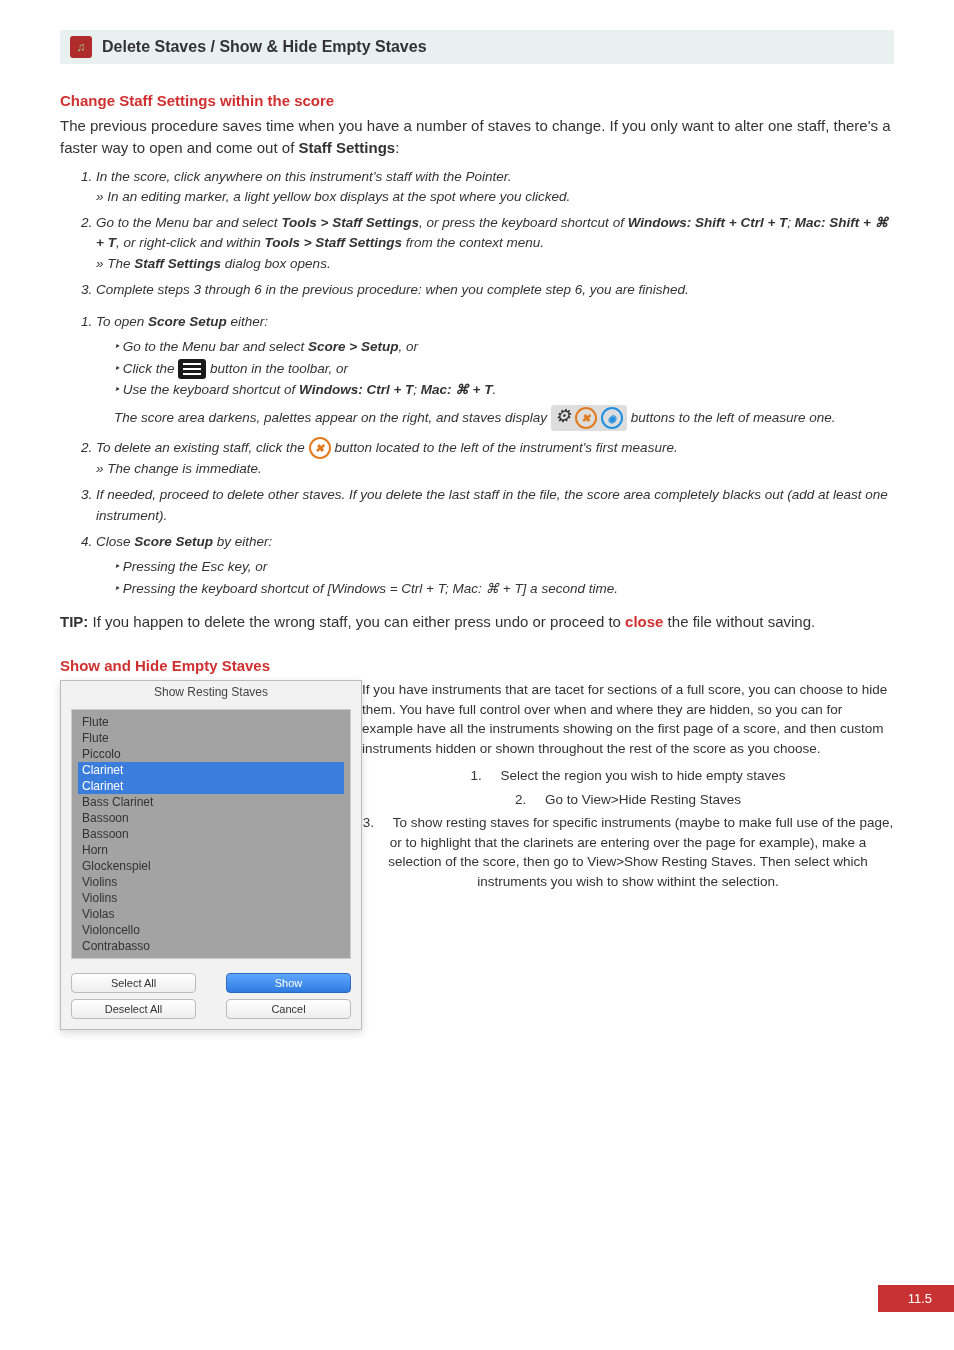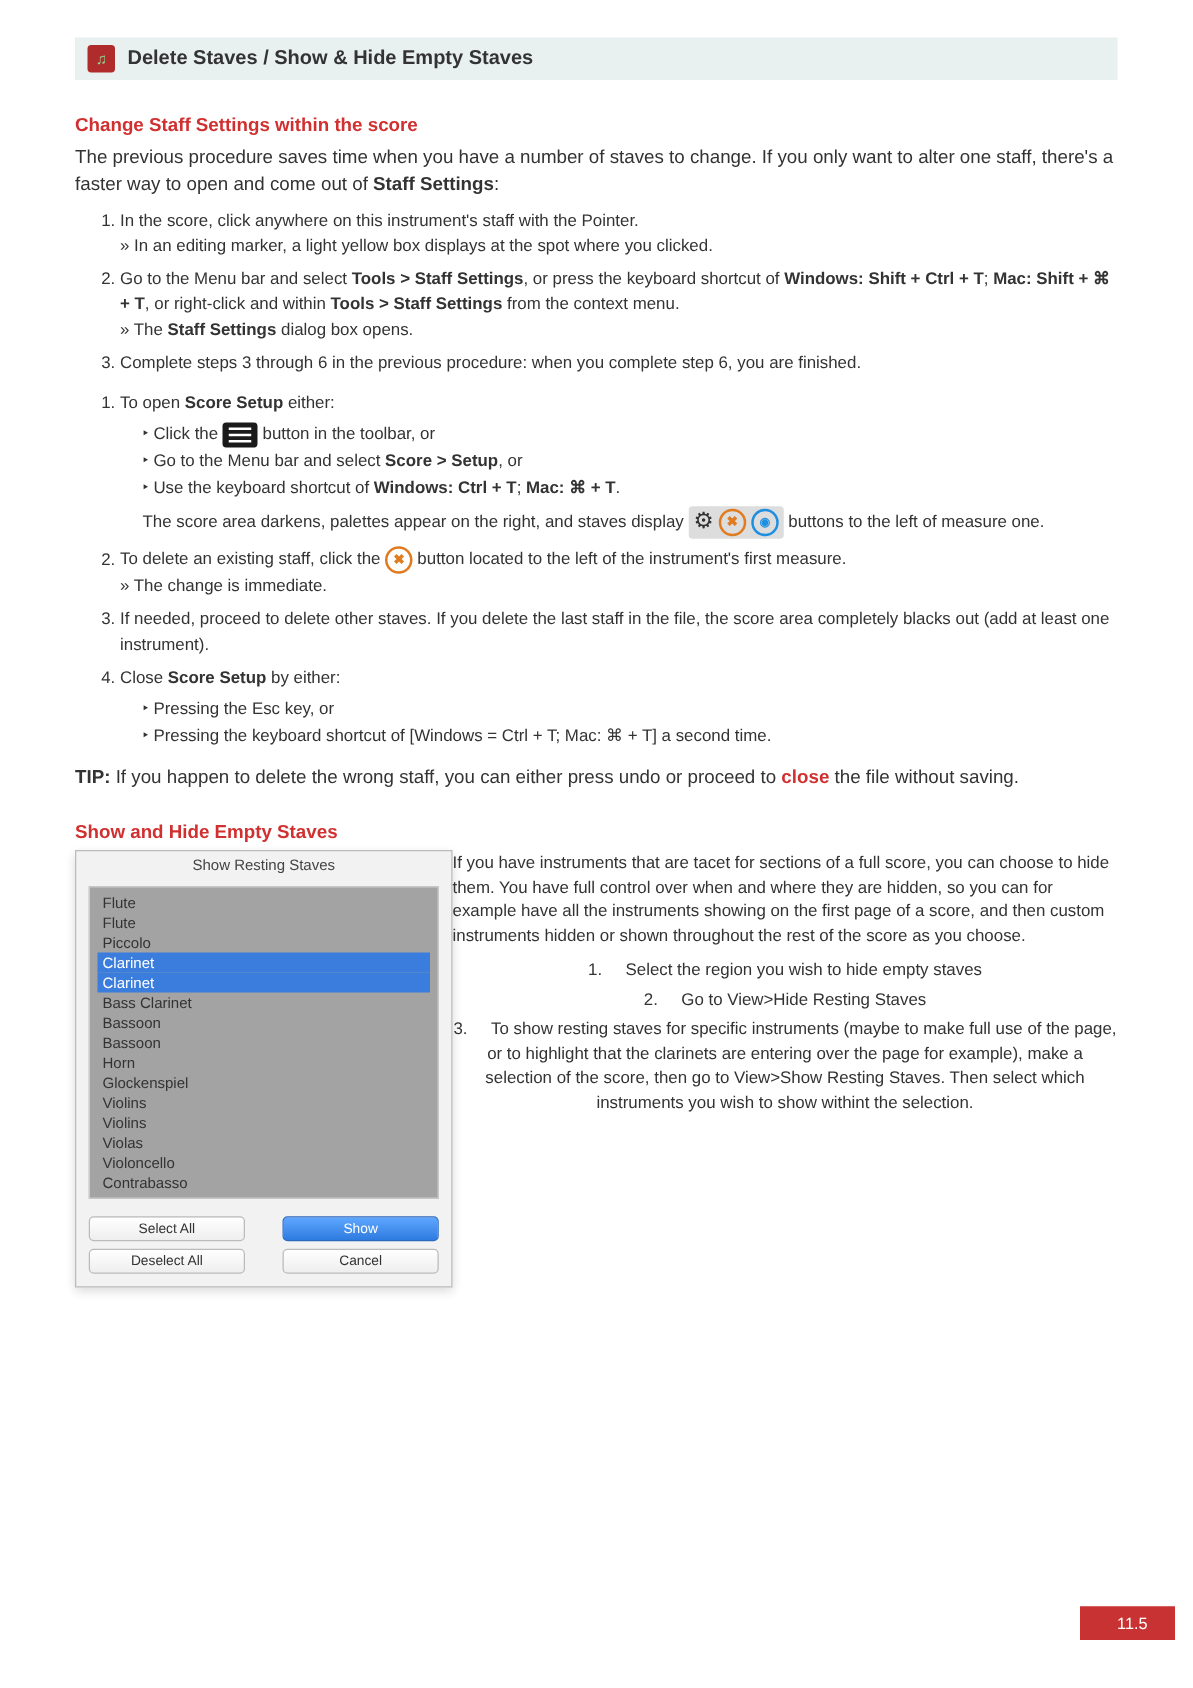"In the score, click anywhere" ol > li { font-style: none -> italic }
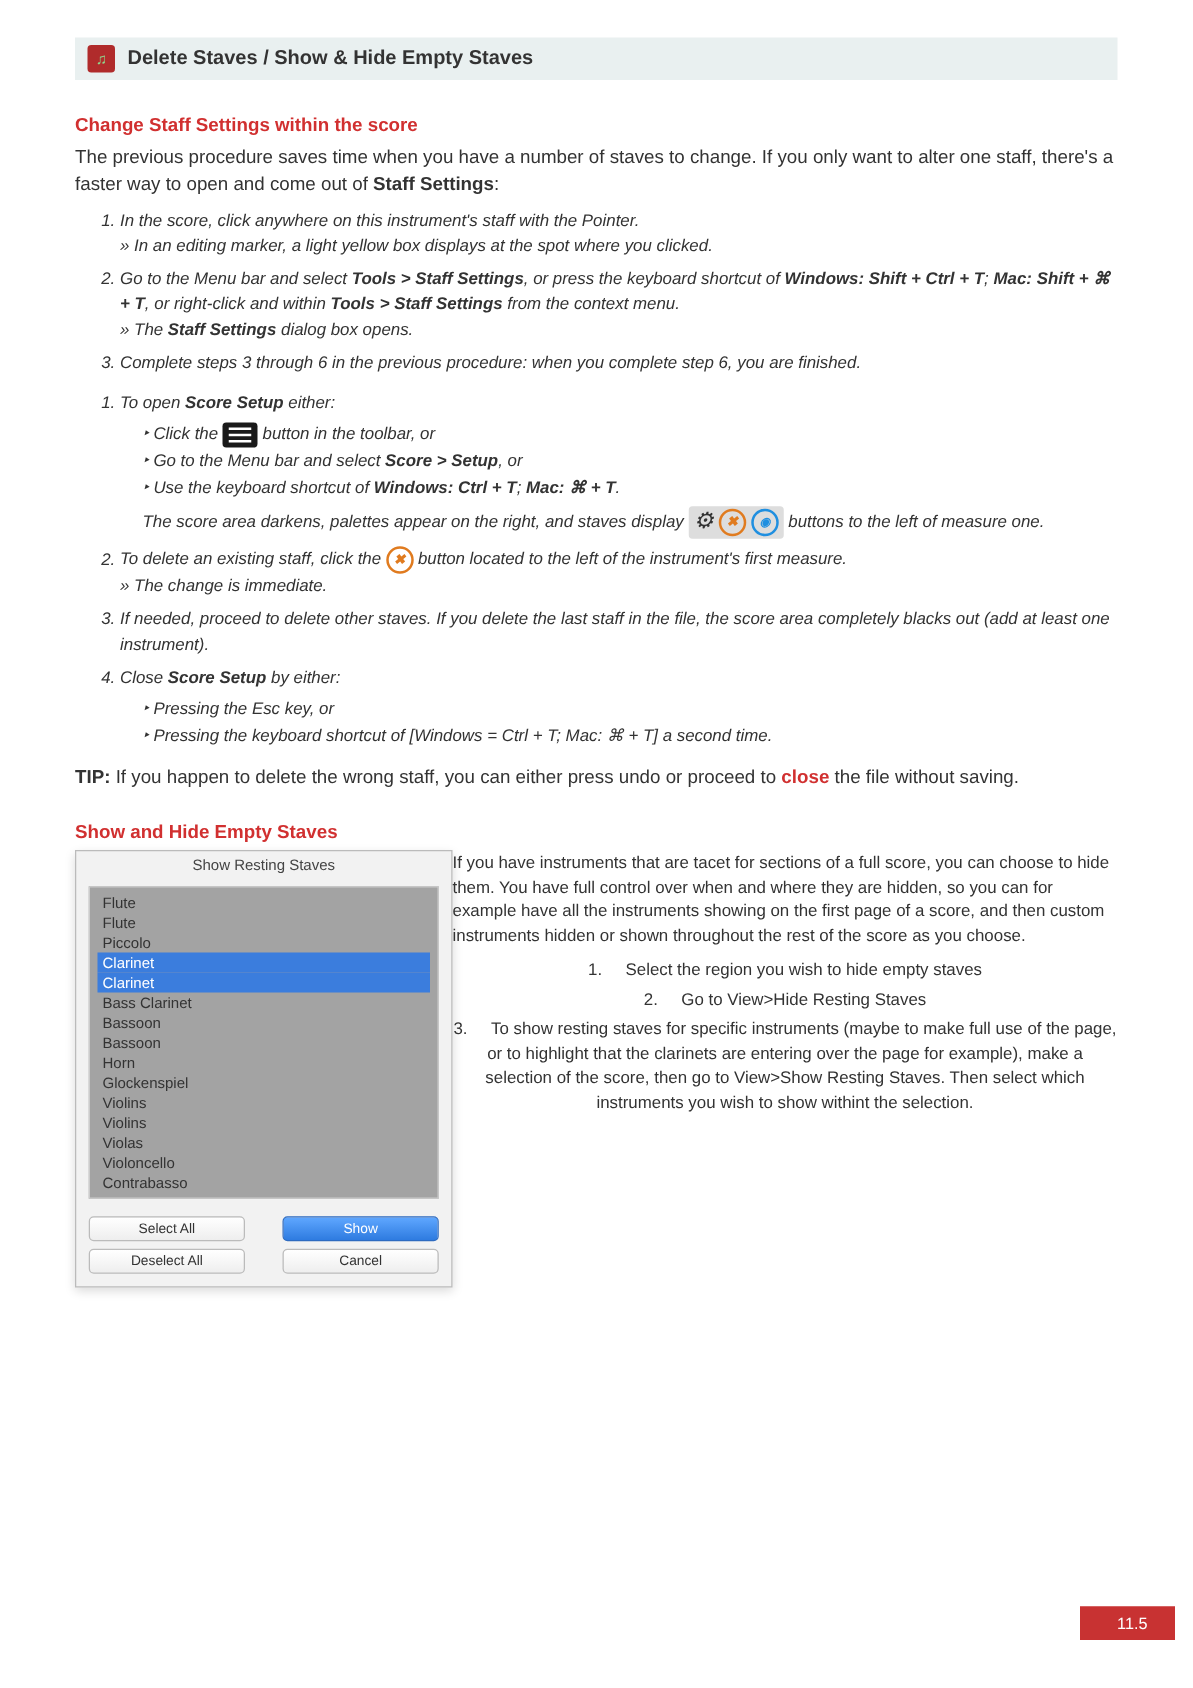"Click the button in the" li { order: before "Go to the Menu bar and select Score" -> after "Go to the Menu bar and select Score" }
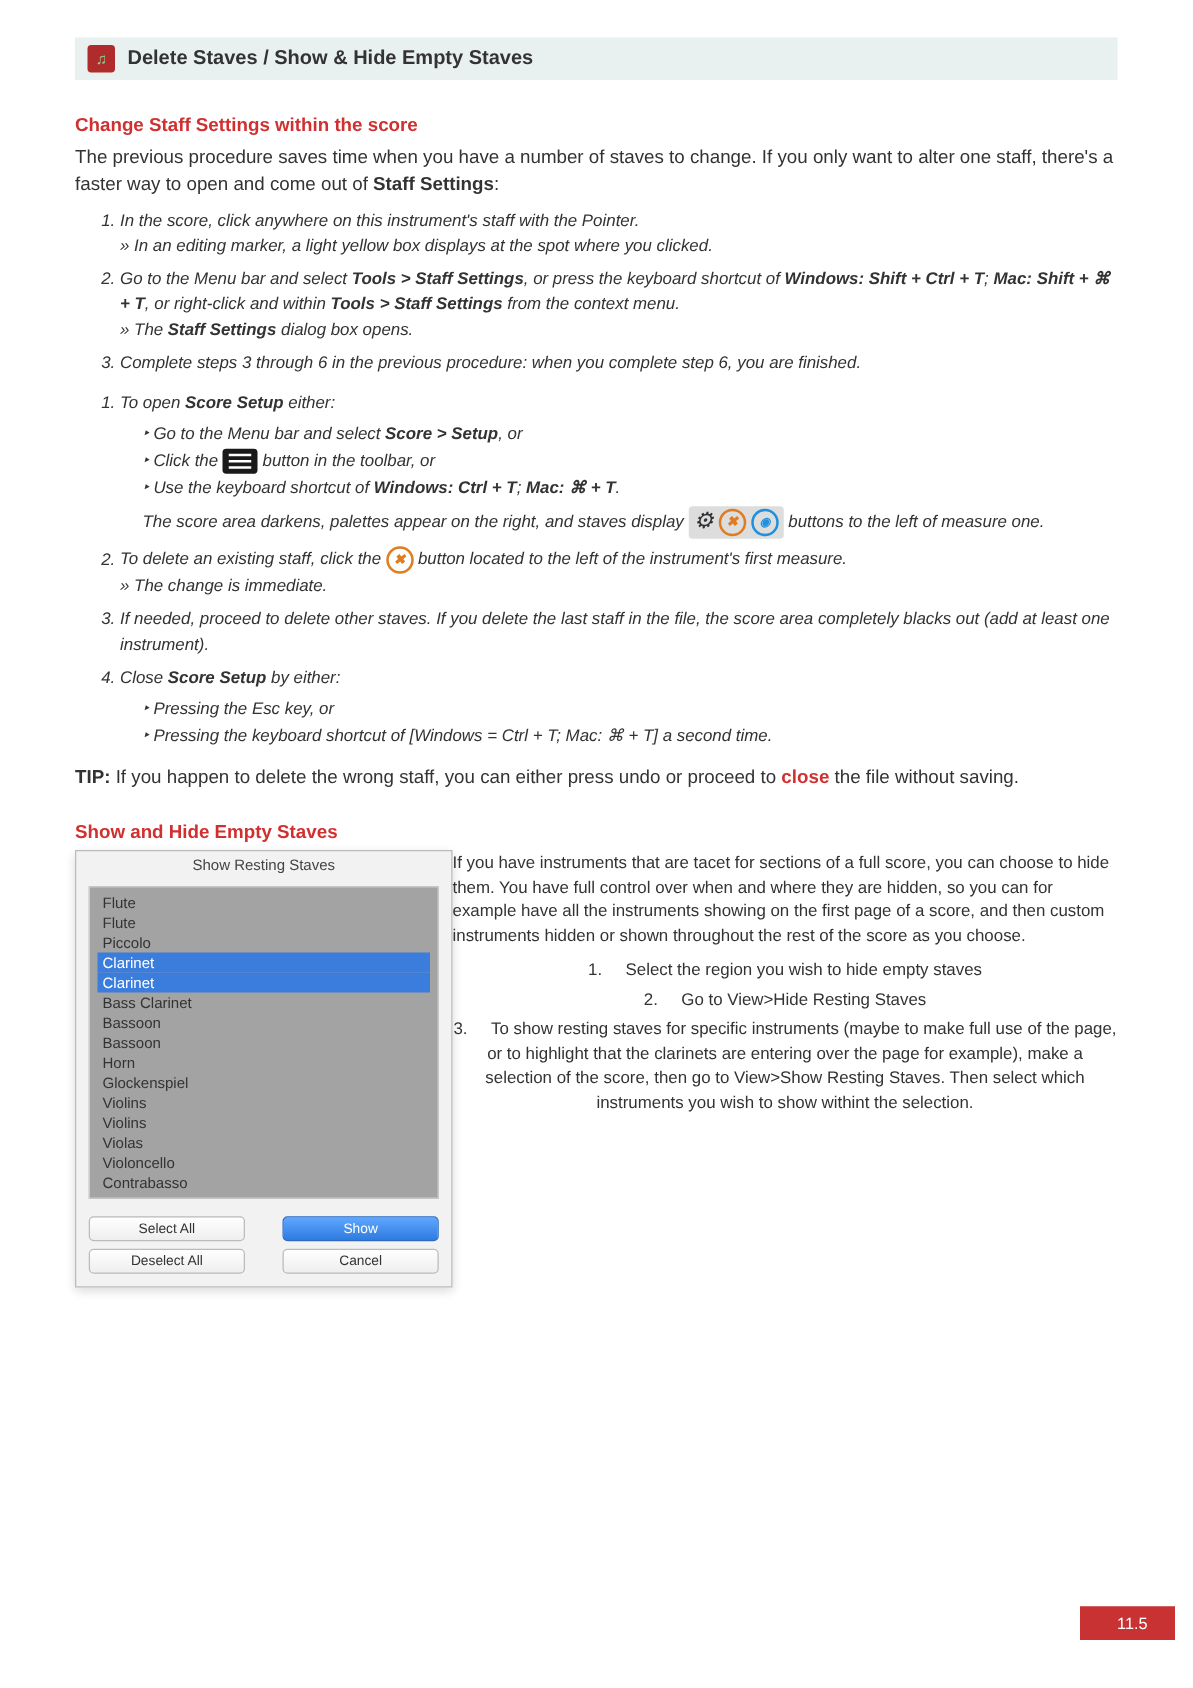"11.5" .page-number { right: 14px -> 0 }
